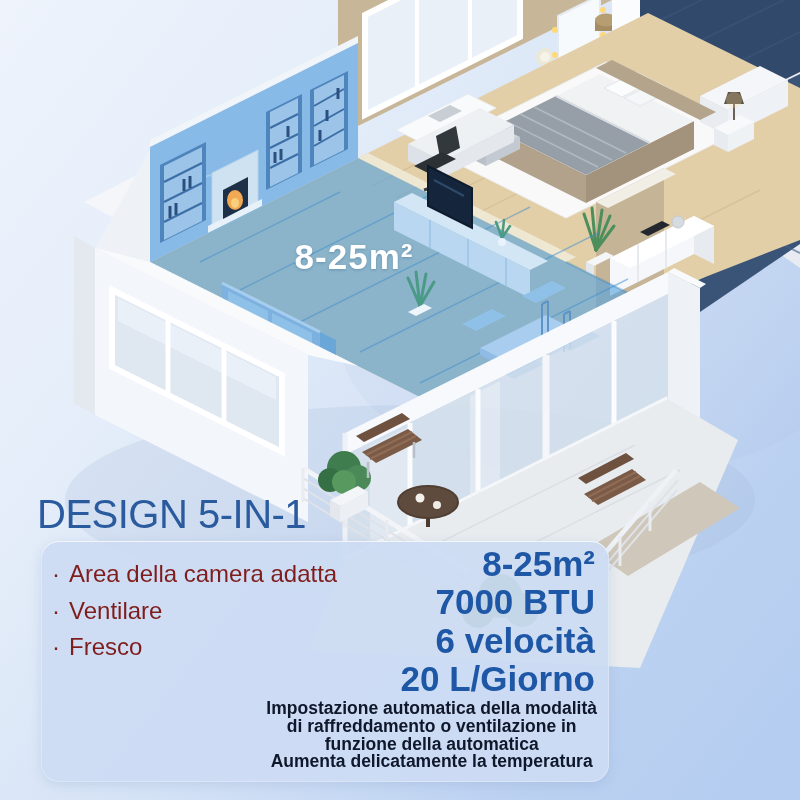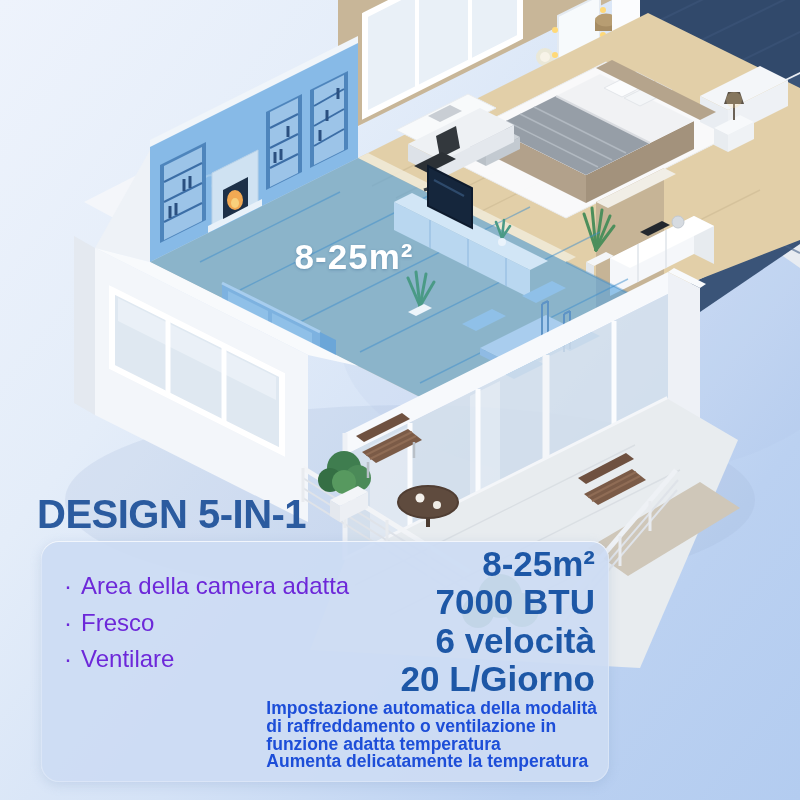"DESIGN 5-IN-1" .headline { font-weight: 700 -> 400 }
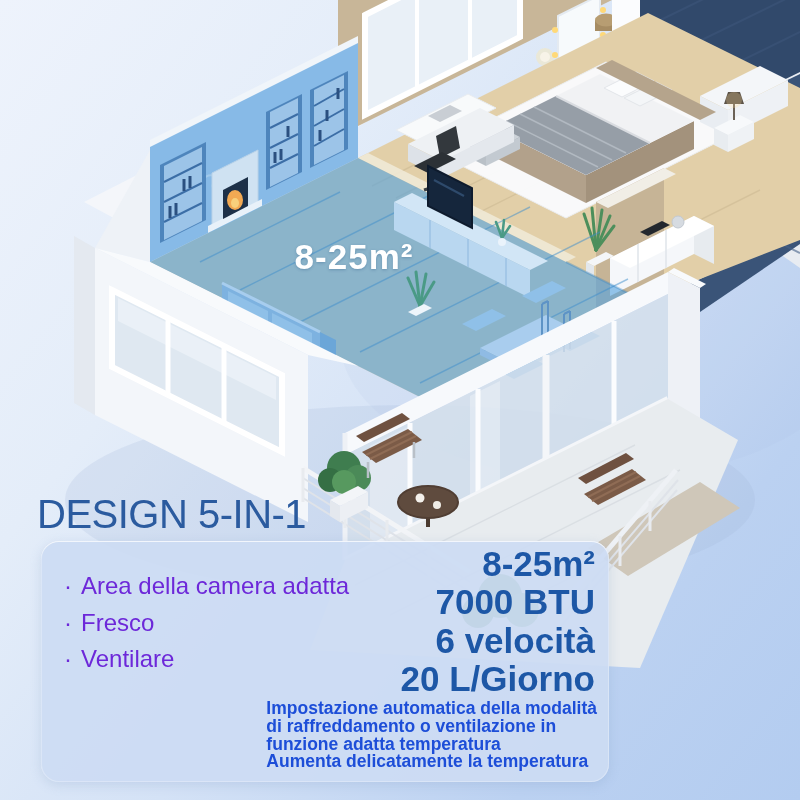"· Area della camera adatta" .feature-list { color: #6d28d9 -> #7f1d1d; margin: 12px -> 0 }
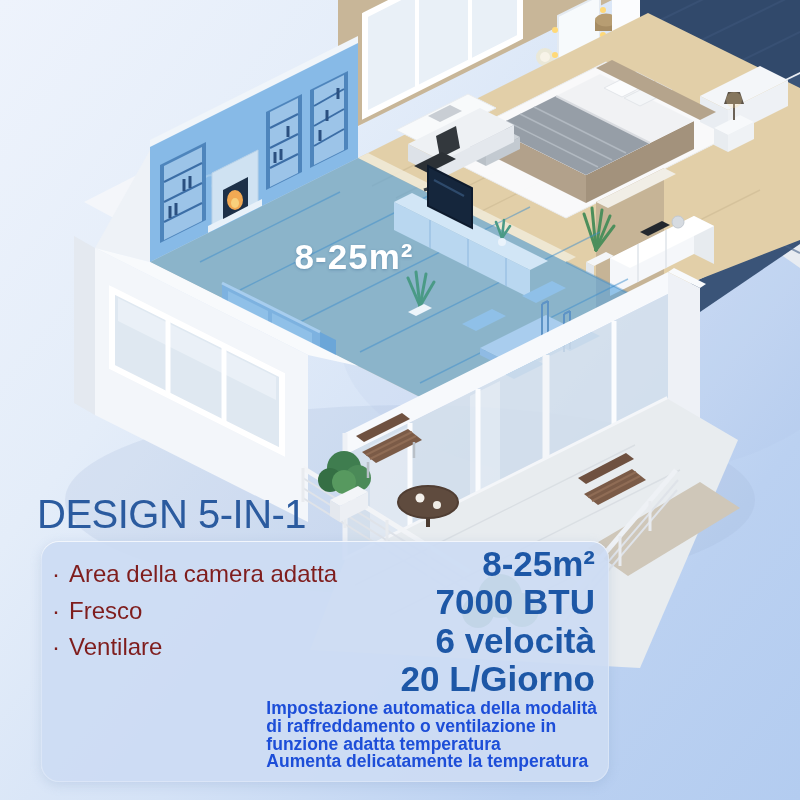"· Fresco" li { order: before "· Ventilare" -> after "· Ventilare" }
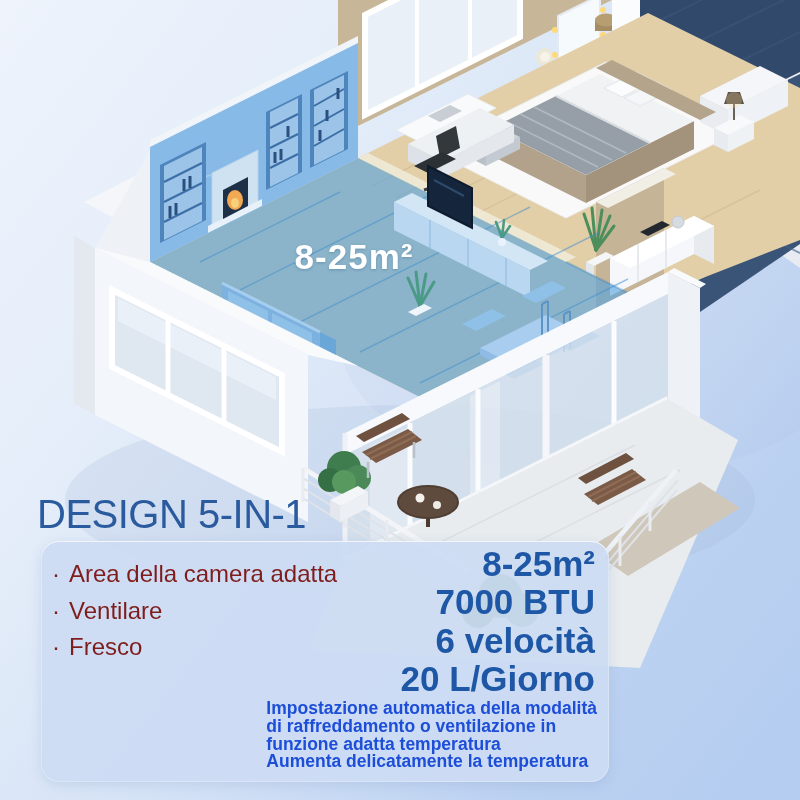"Impostazione automatica della modalità" .description { color: #1d4ed8 -> #0f172a; text-align: left -> center }
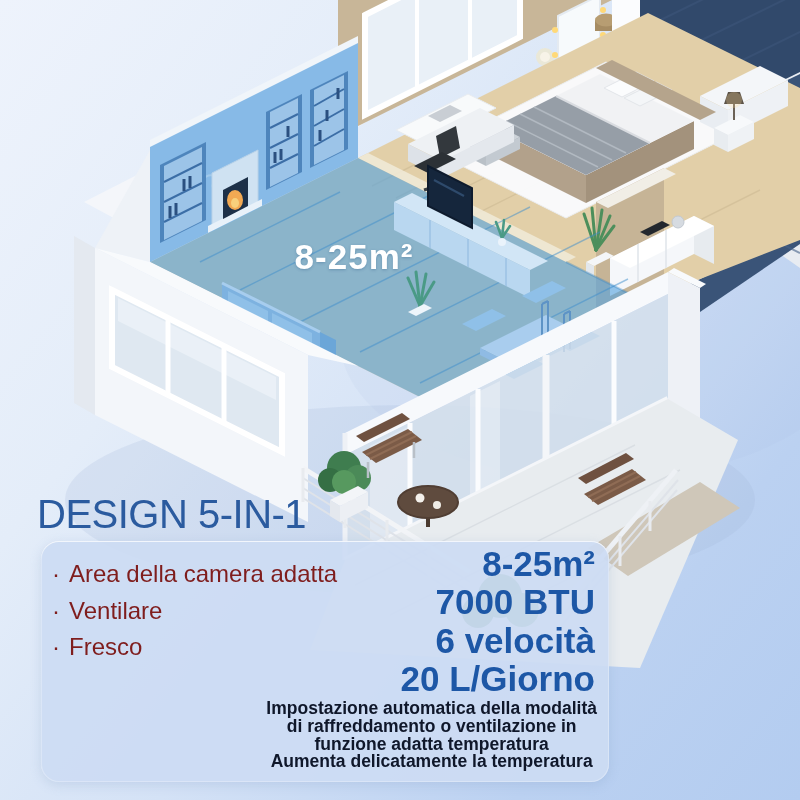"funzione adatta temperatura" div { text: adatta temperatura -> della automatica }
